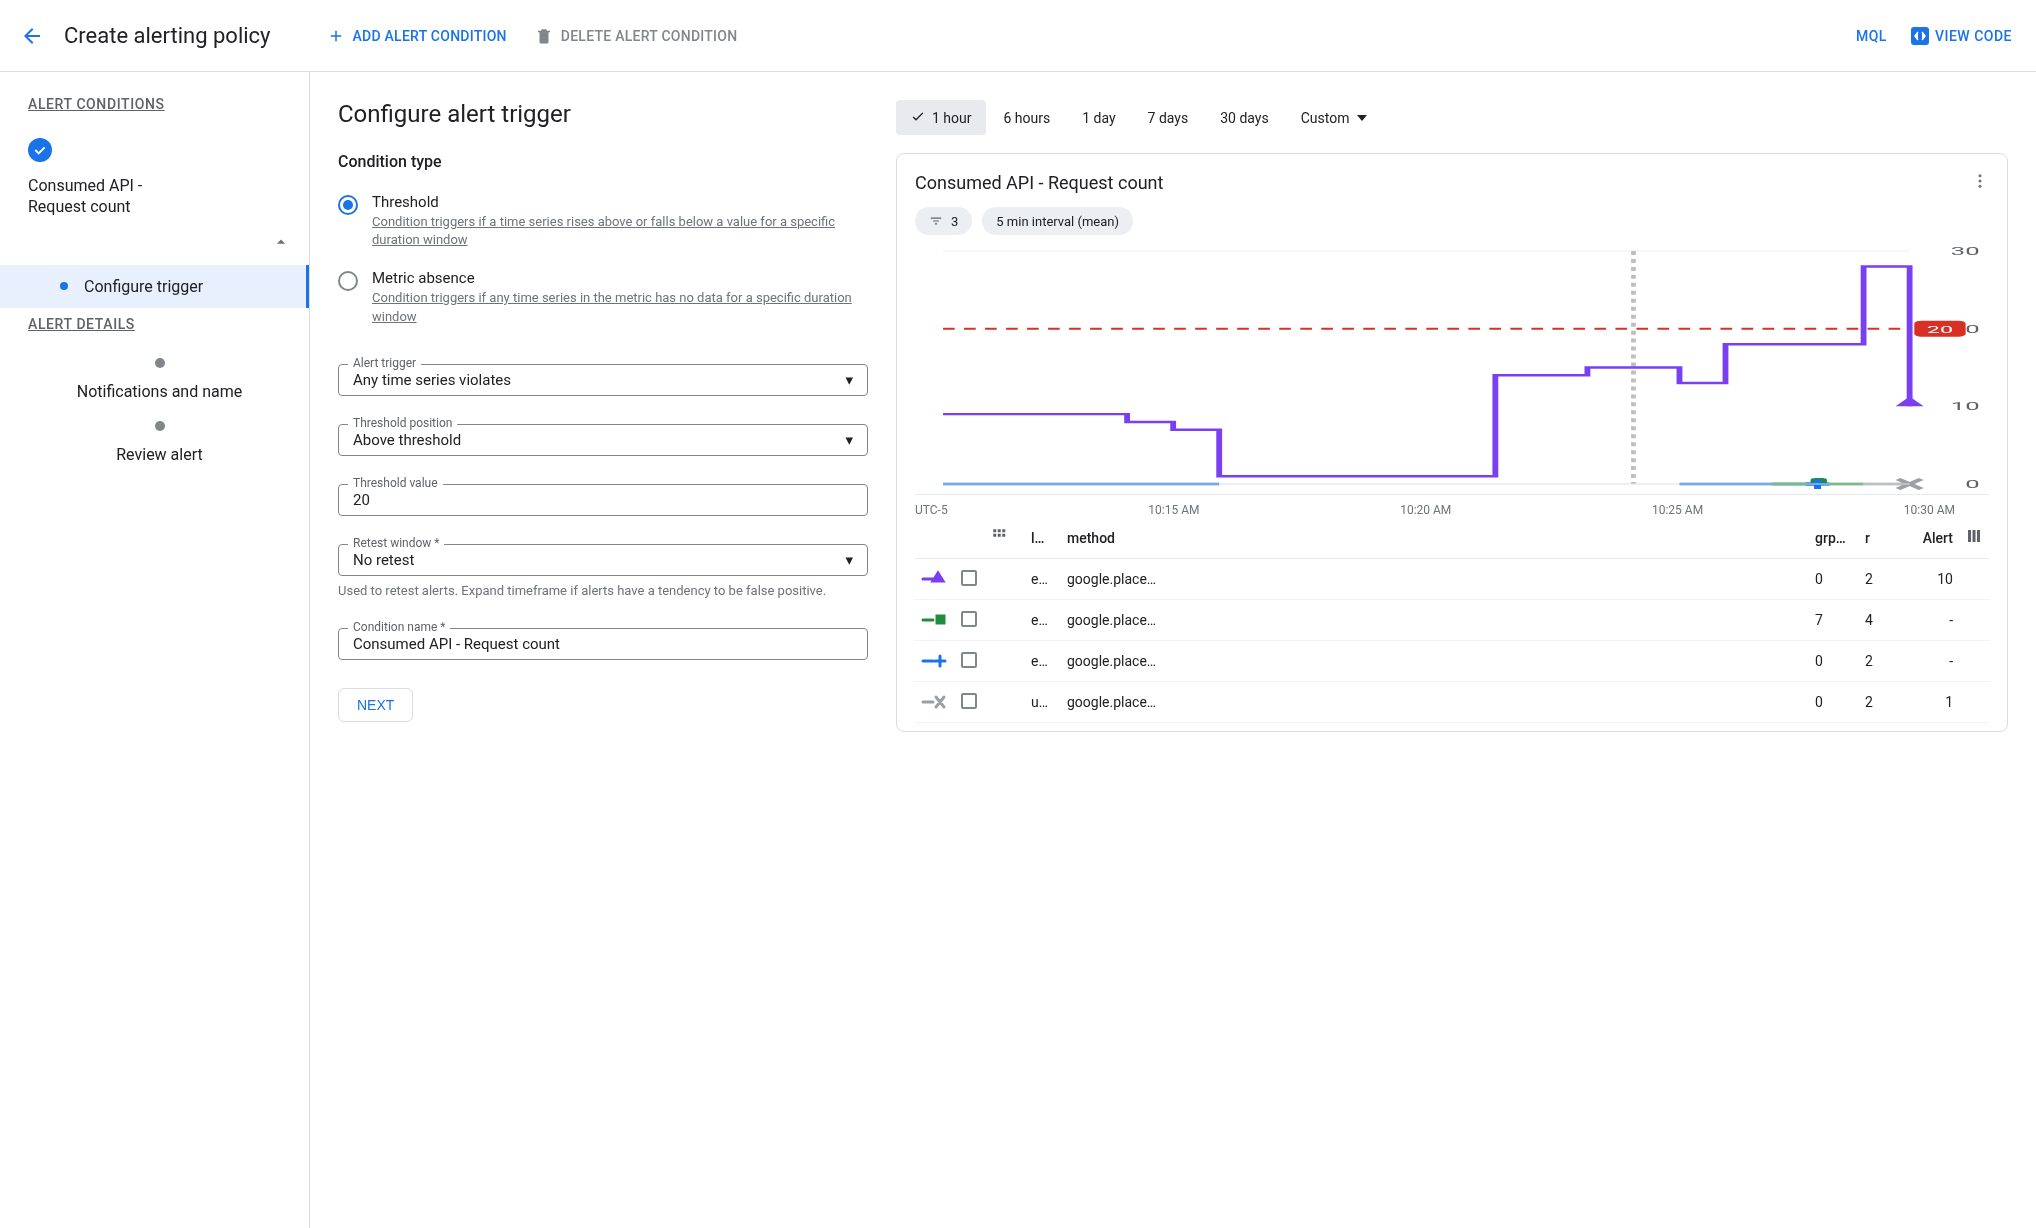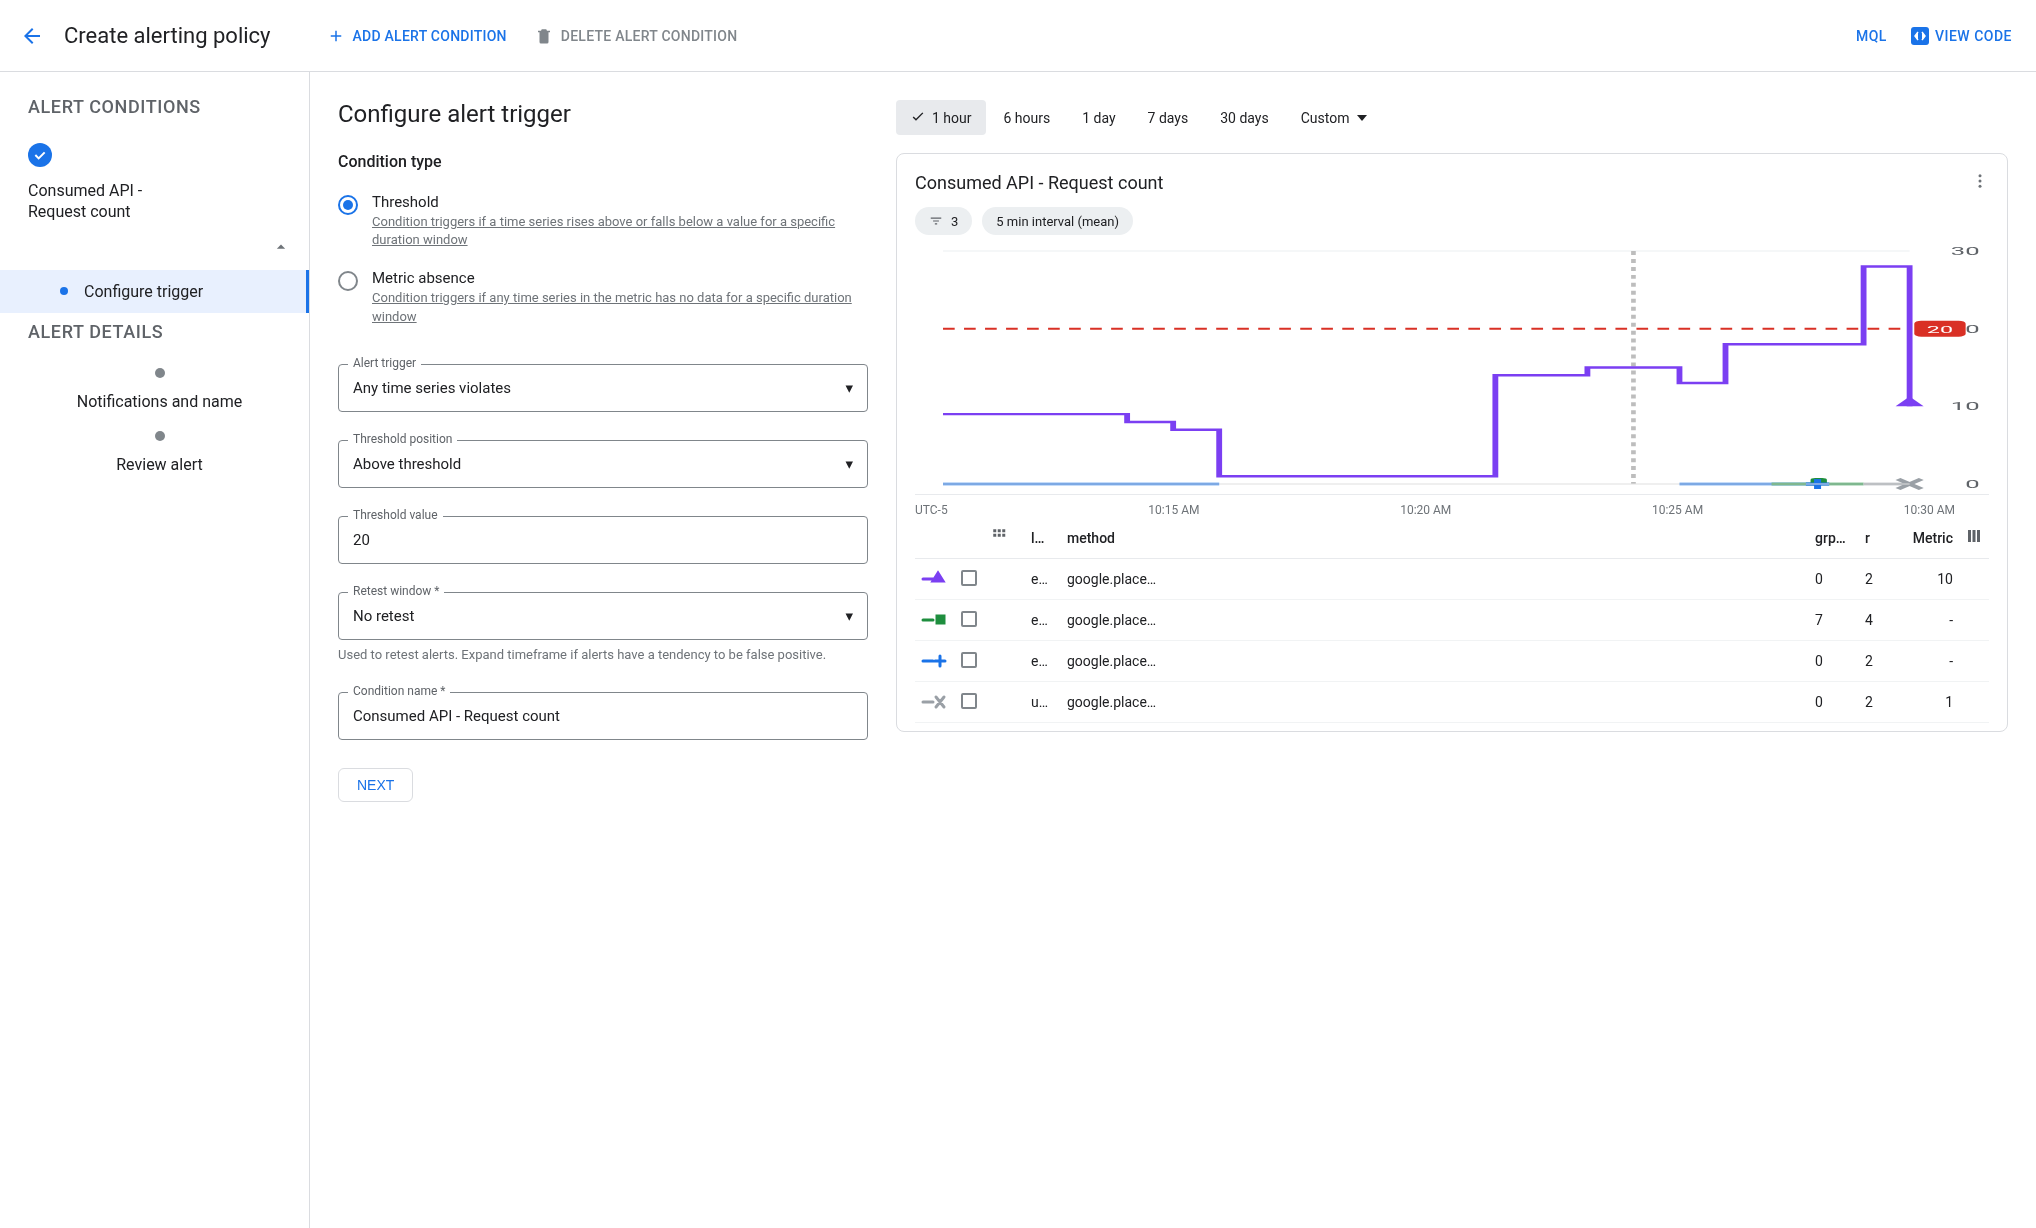"ALERT CONDITIONS" .side-heading { font-size: 18px -> 14px; text-decoration: none -> underline }
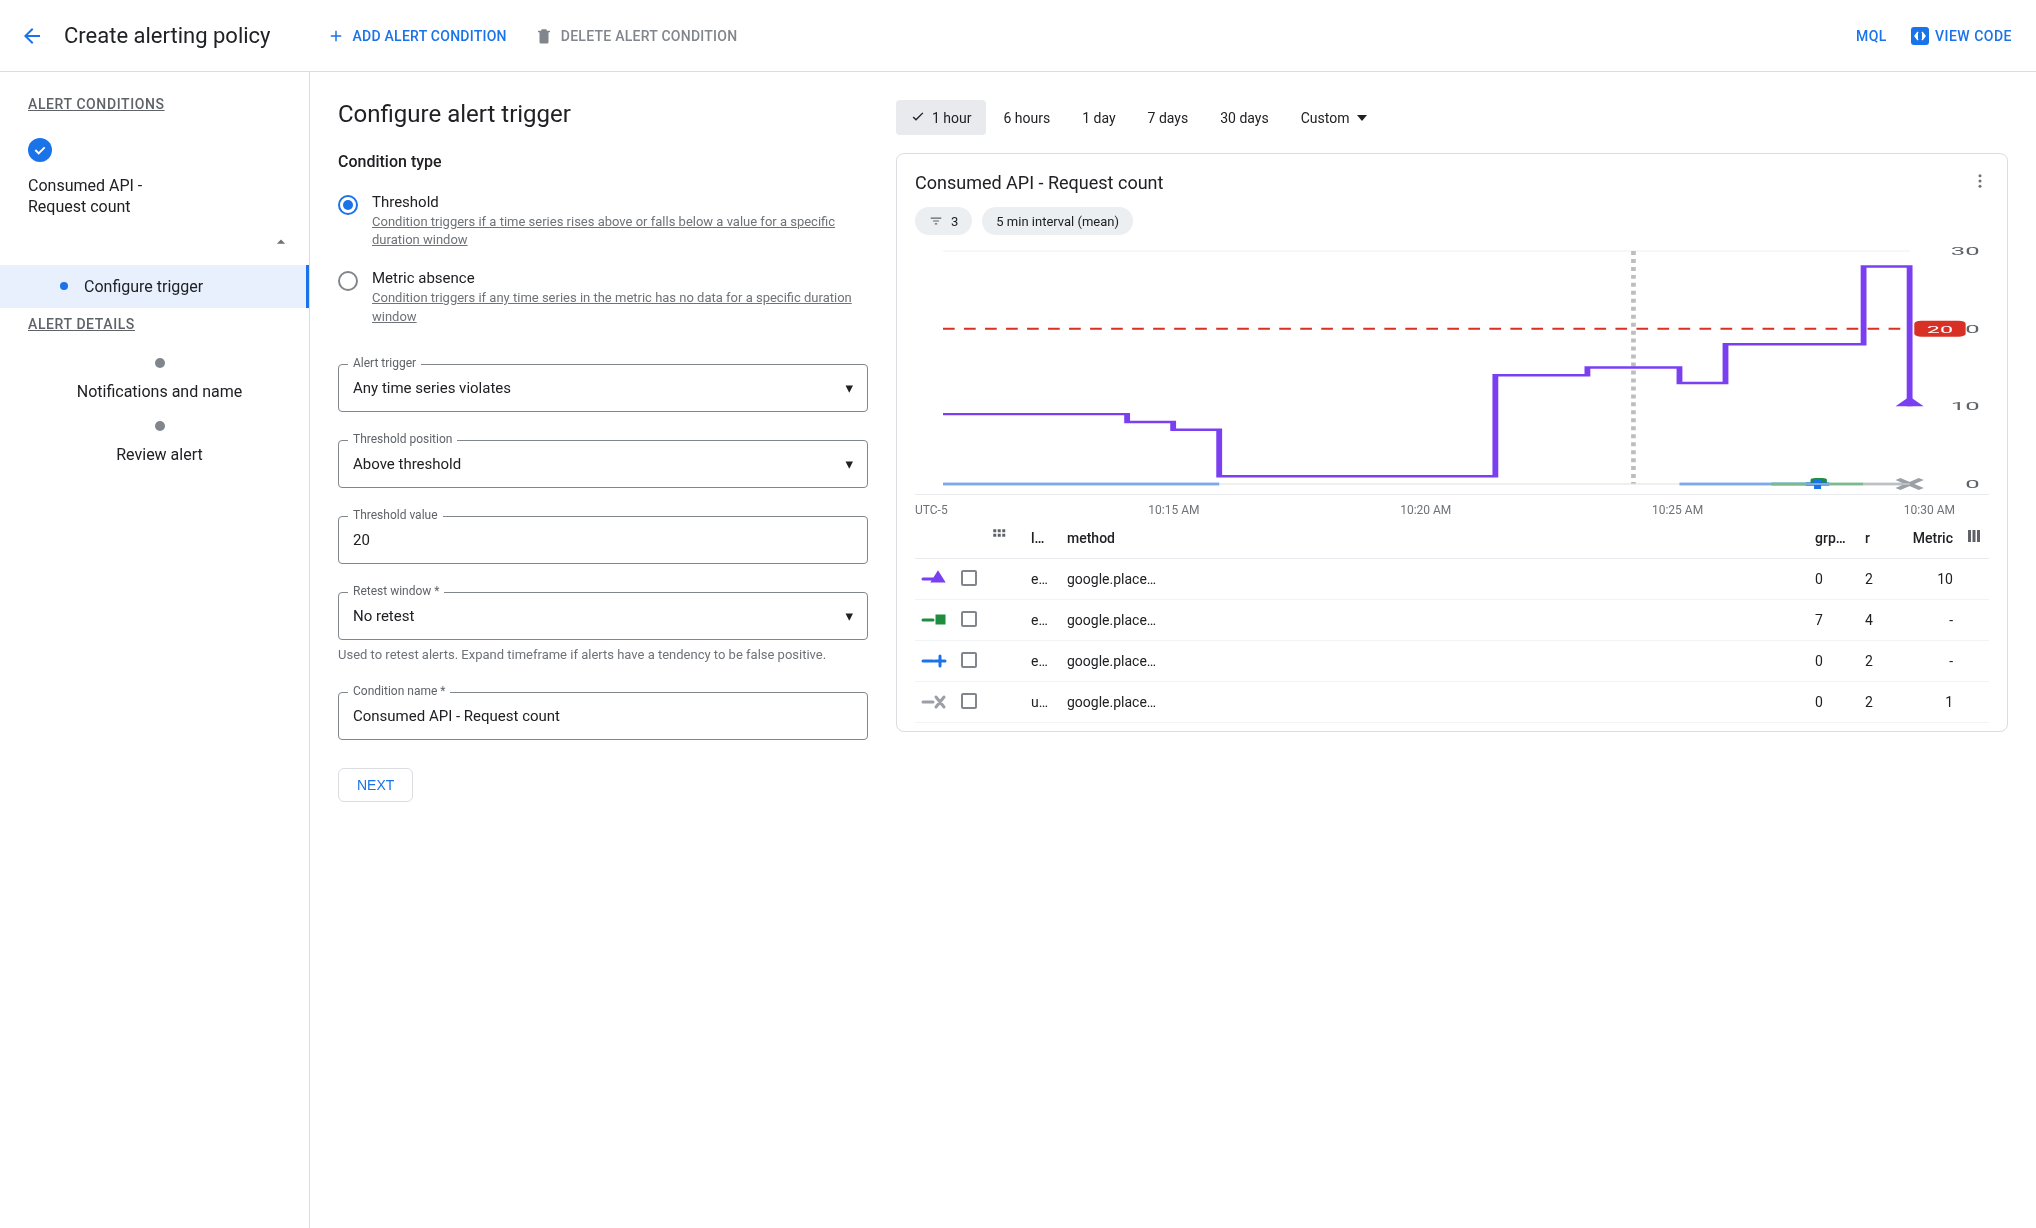"Any time series violates" .field .box { height: 48px -> 32px }
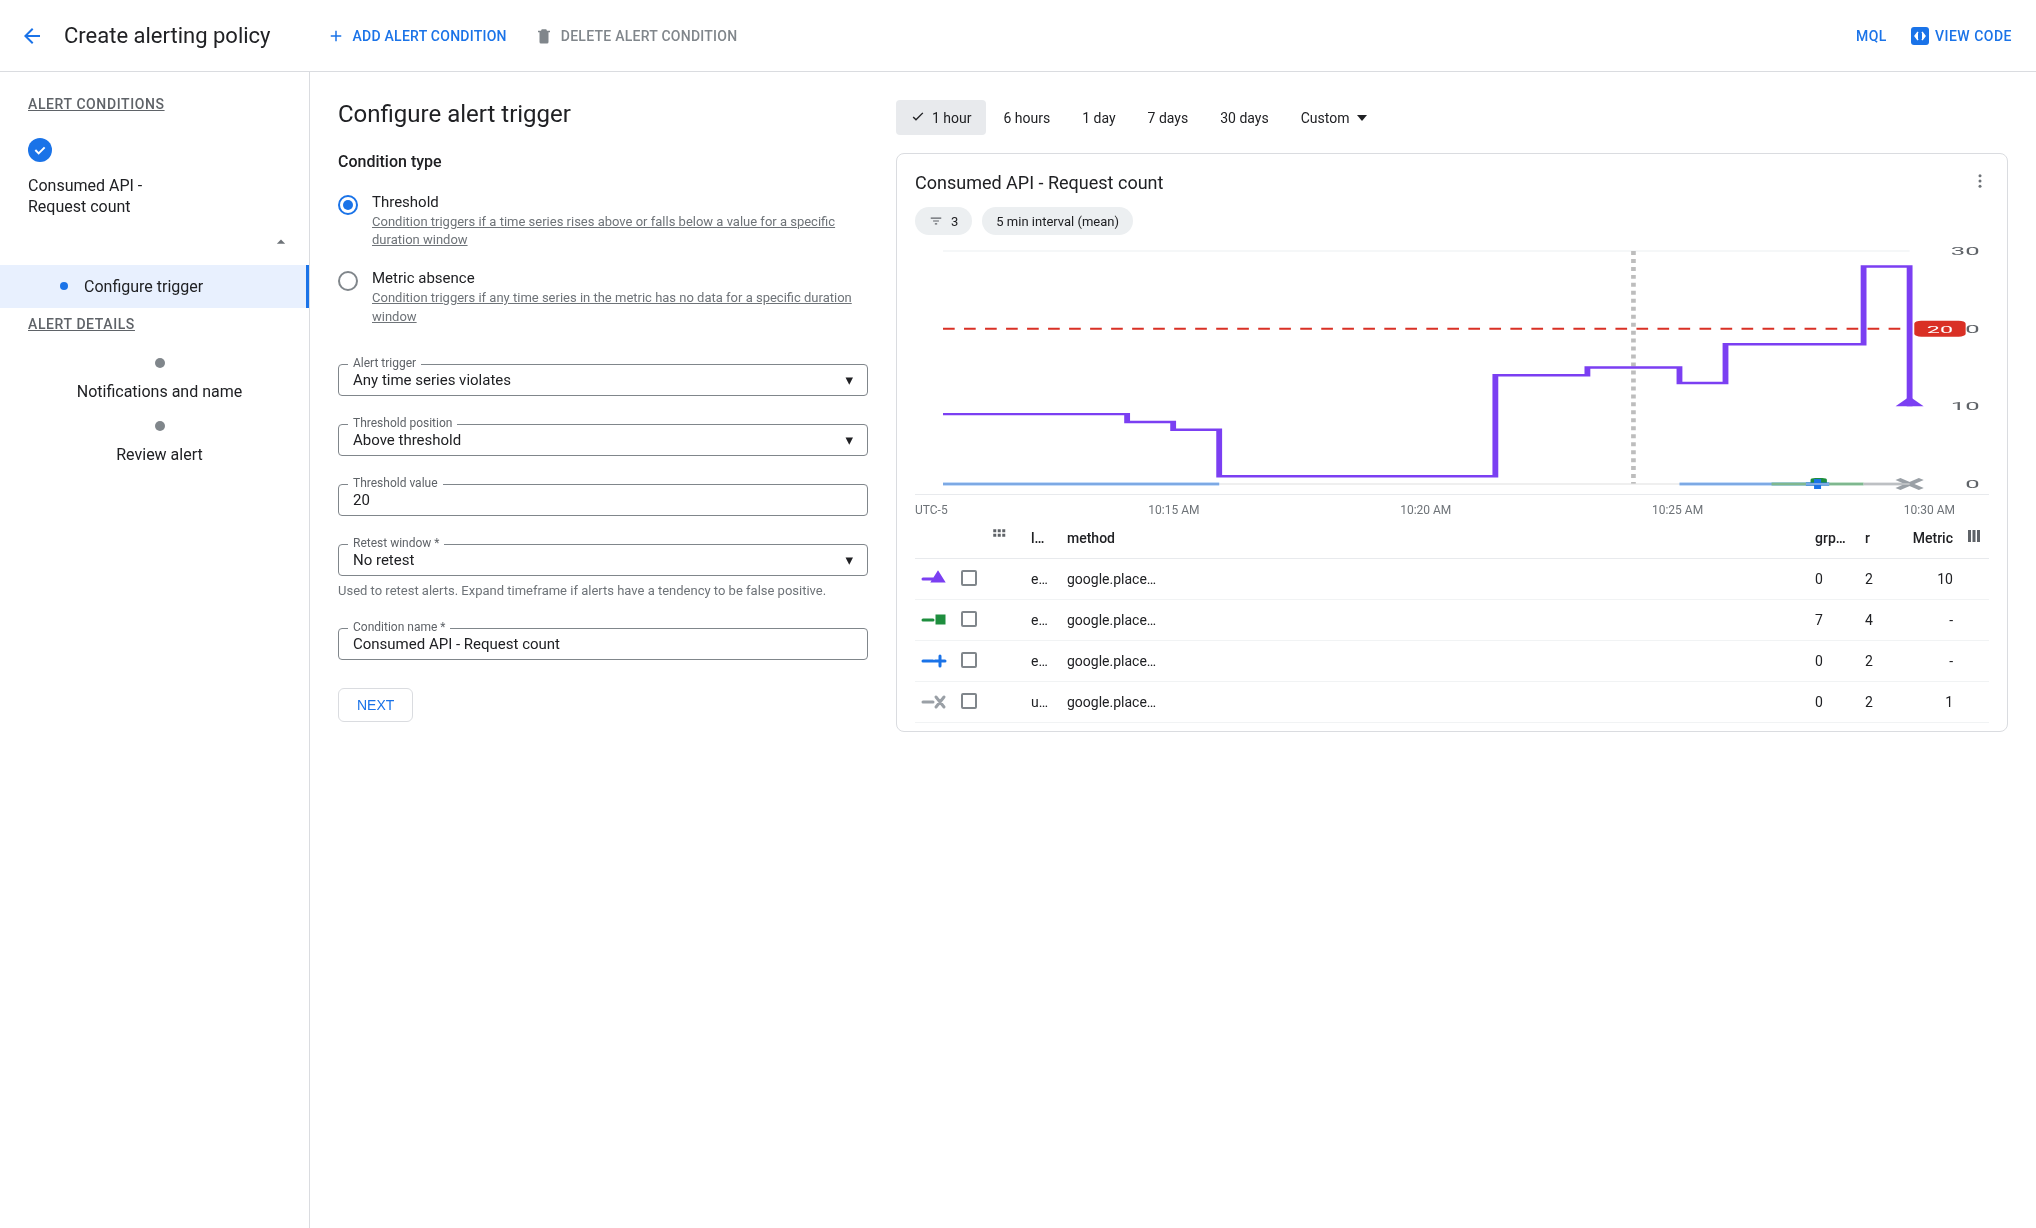"Metric" th.value { text: Metric -> Alert }
